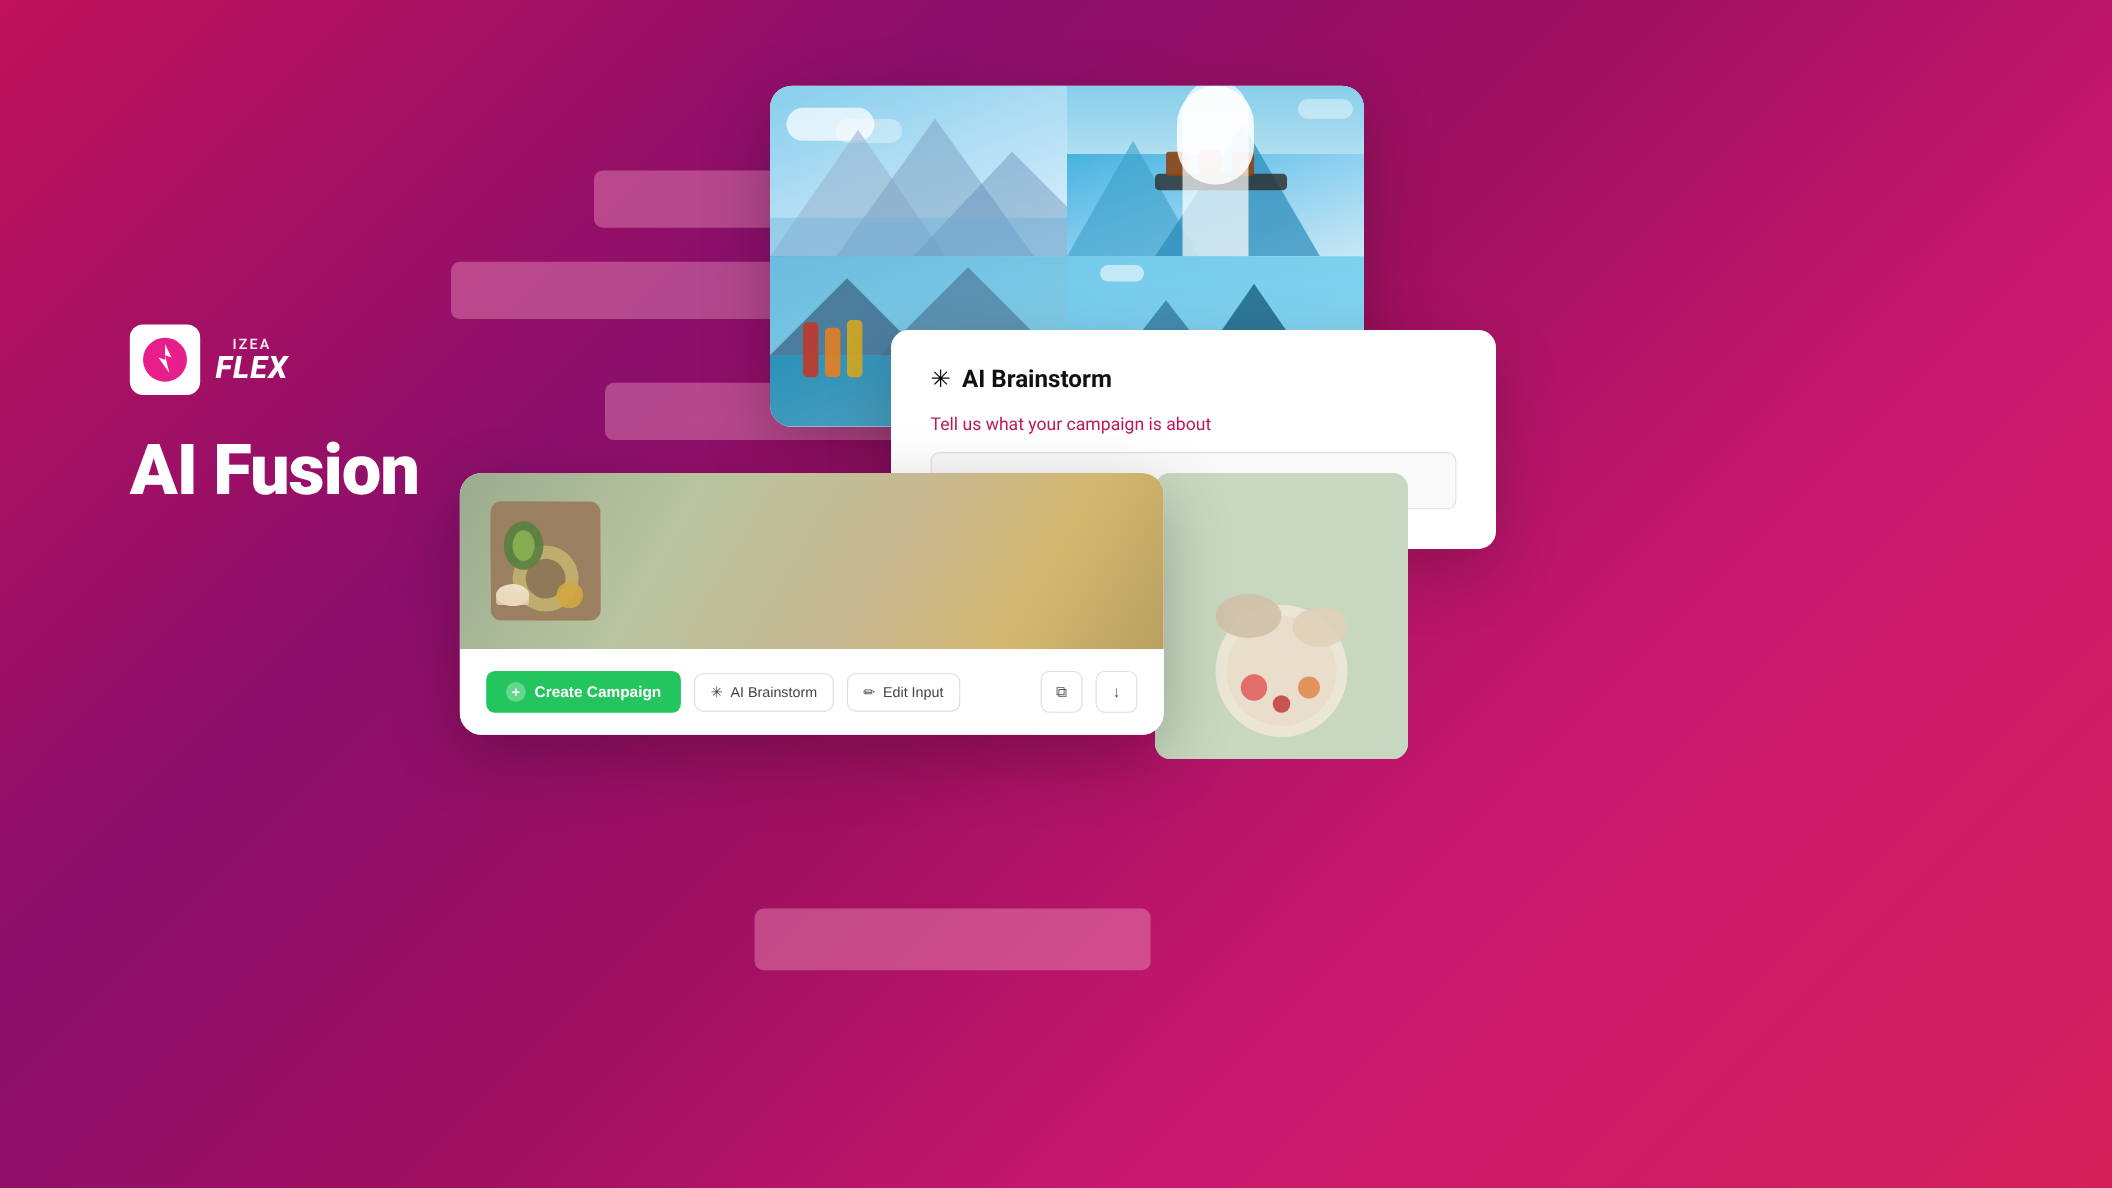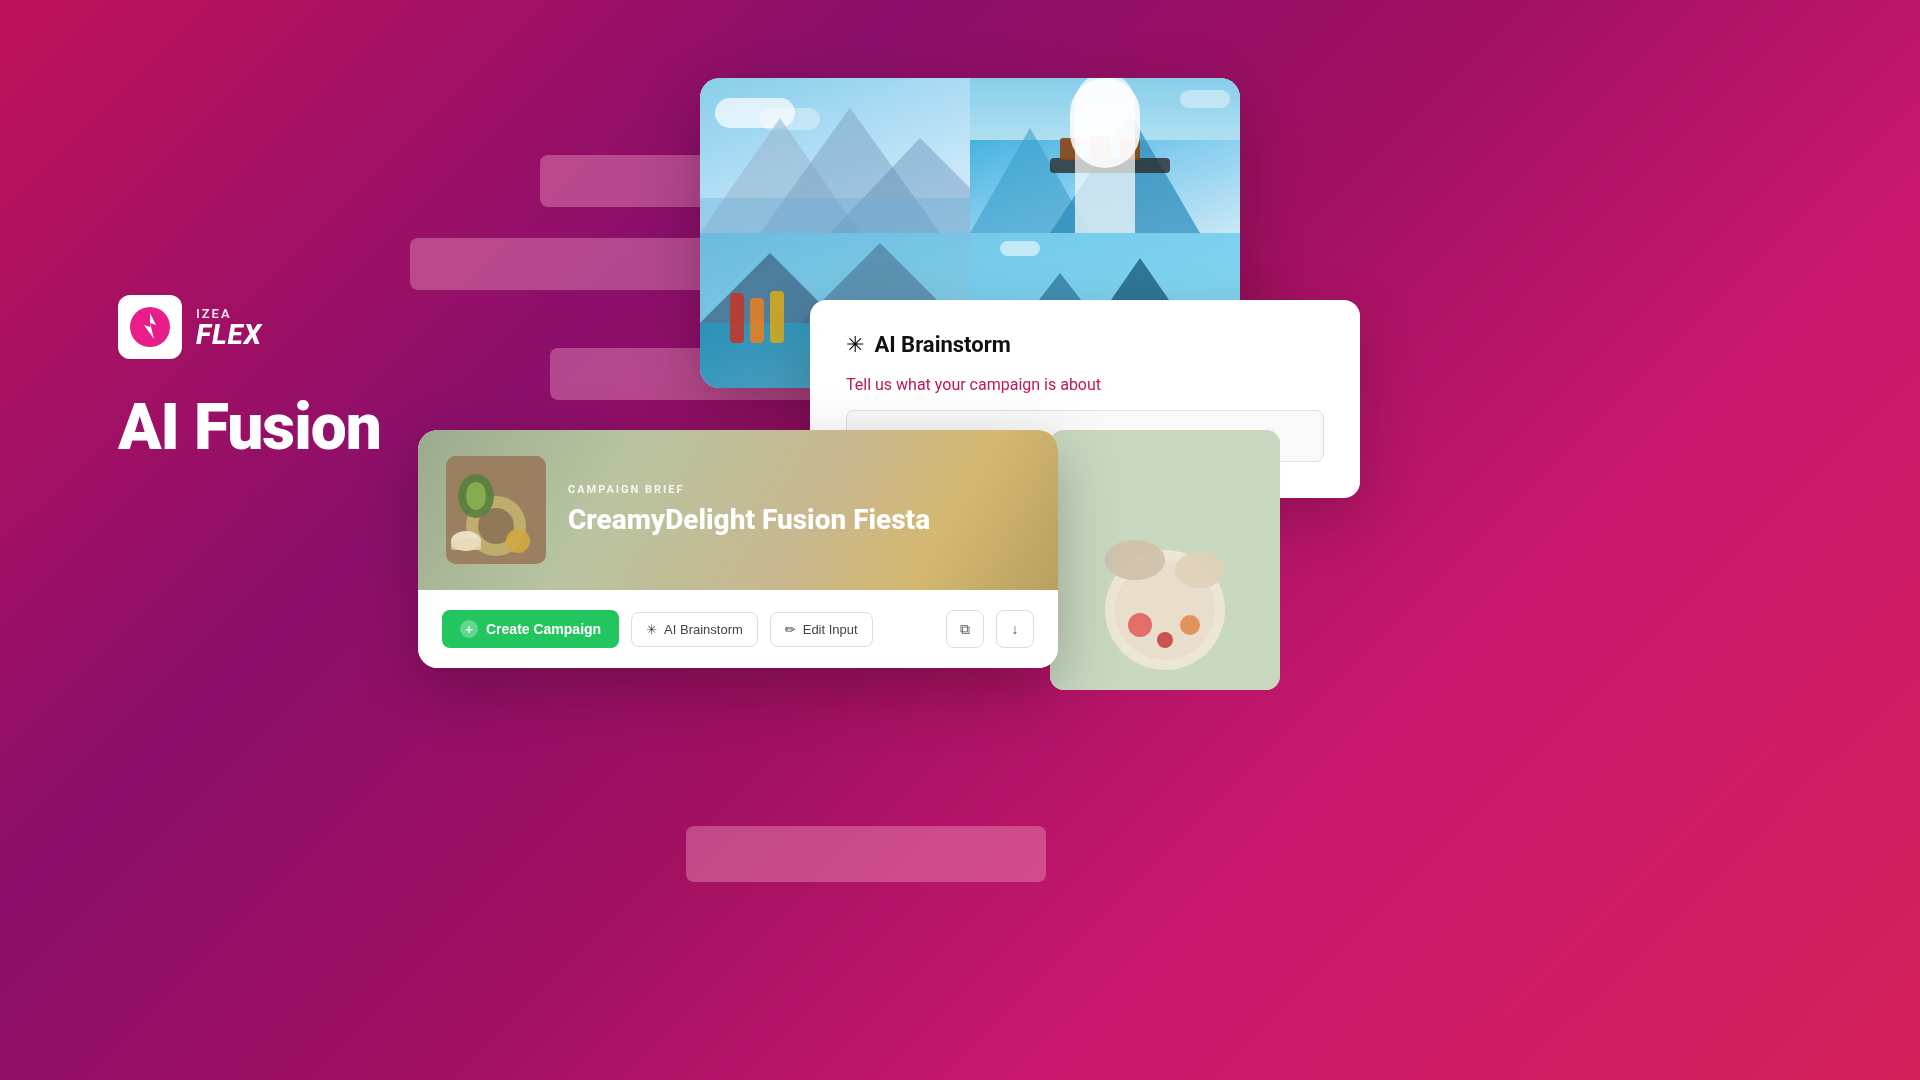"IZEA" .logo-text-block { text-align: none -> center }
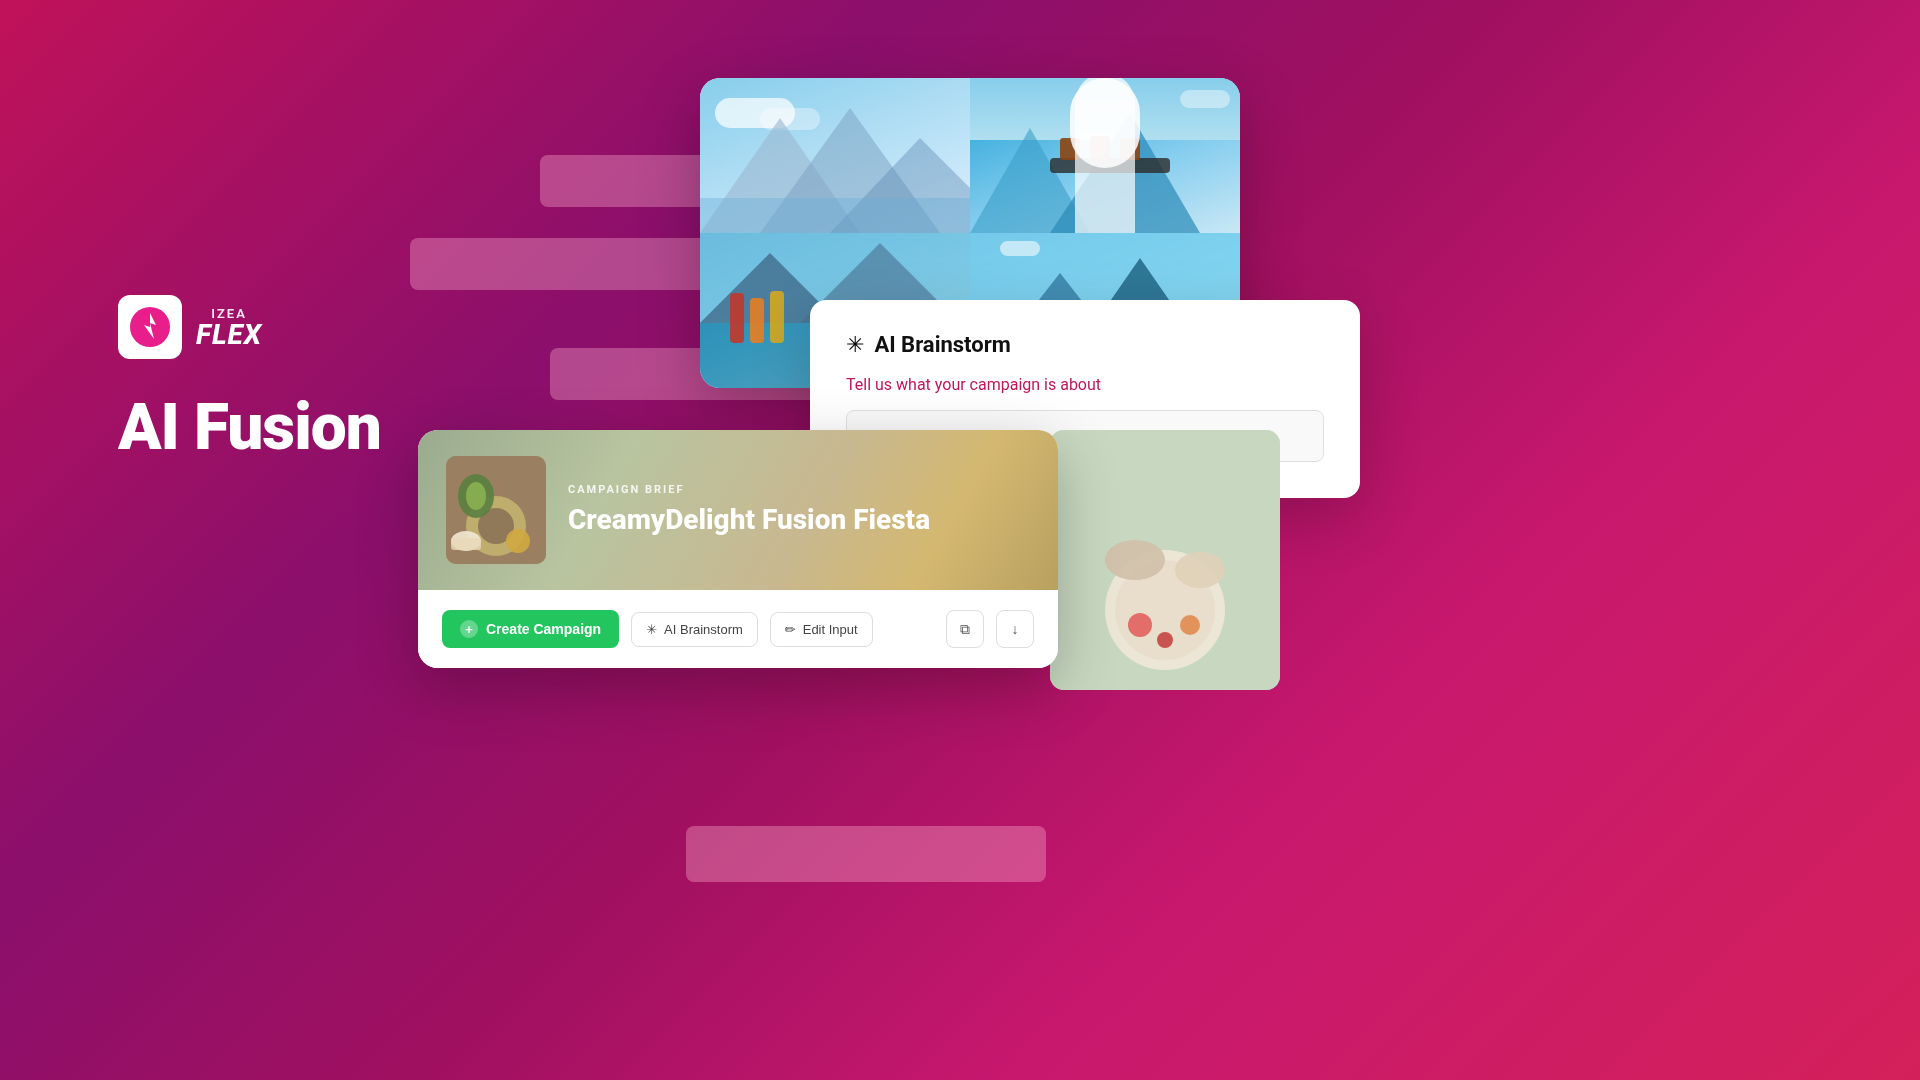"CAMPAIGN BRIEF" div.campaign-card-text { html: <div> <div>CAMPAIGN BRIEF</div> <div>CreamyDelight Fusion Fiesta</div> </div> -> none }
